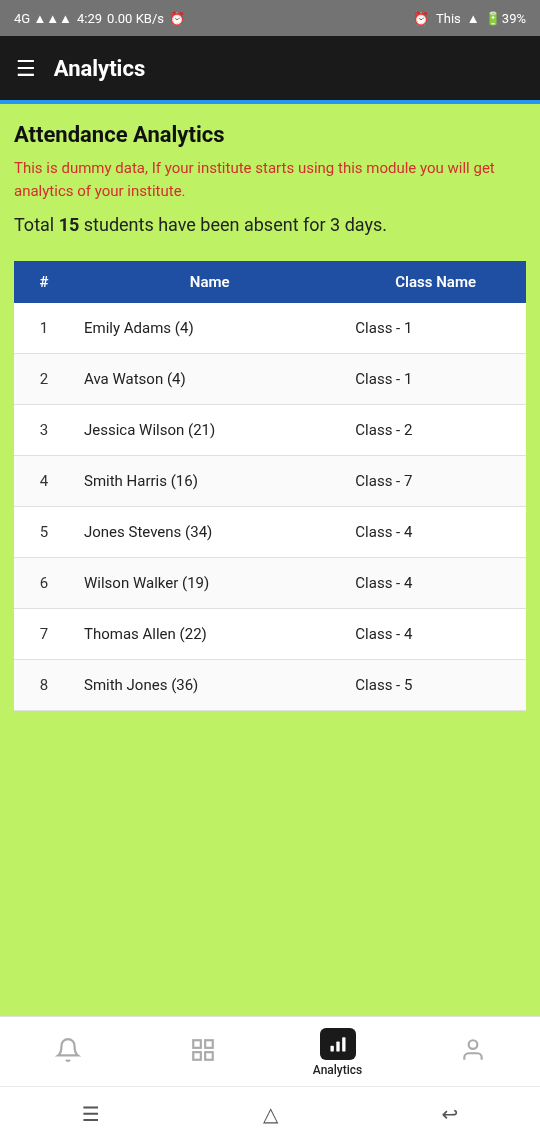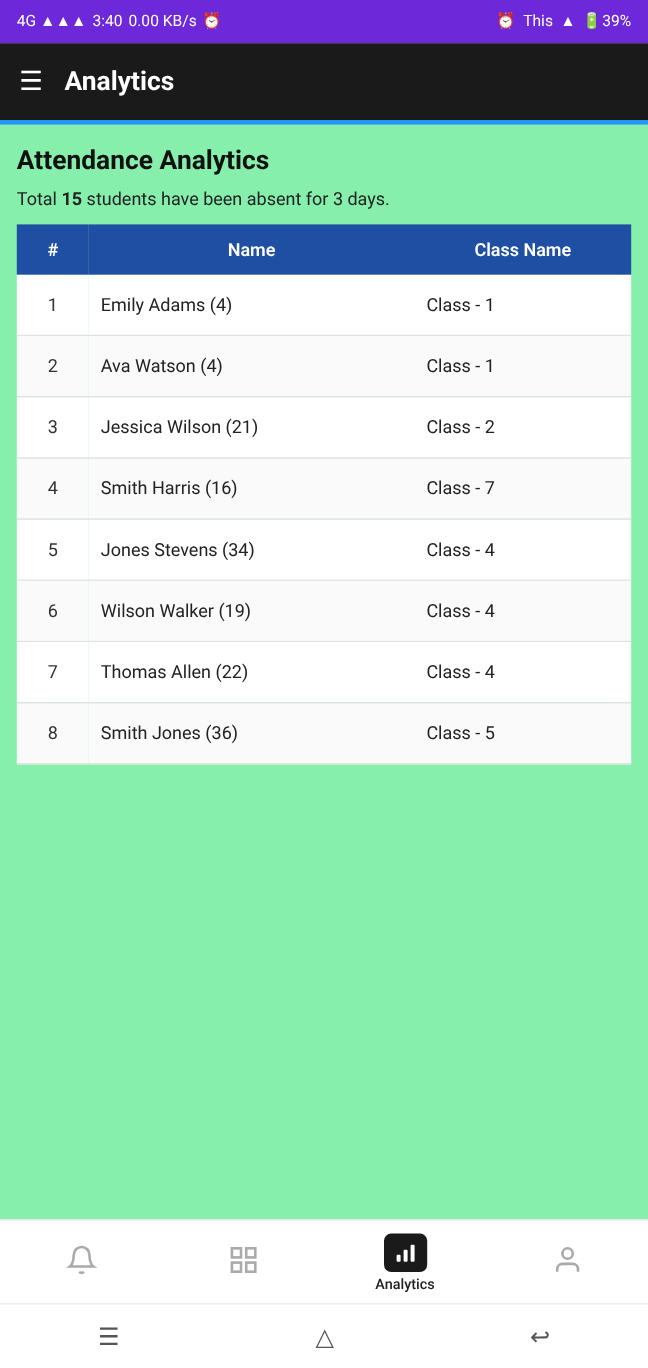"4G ▲▲▲" .status-bar { background: #6d28d9 -> #737373 }
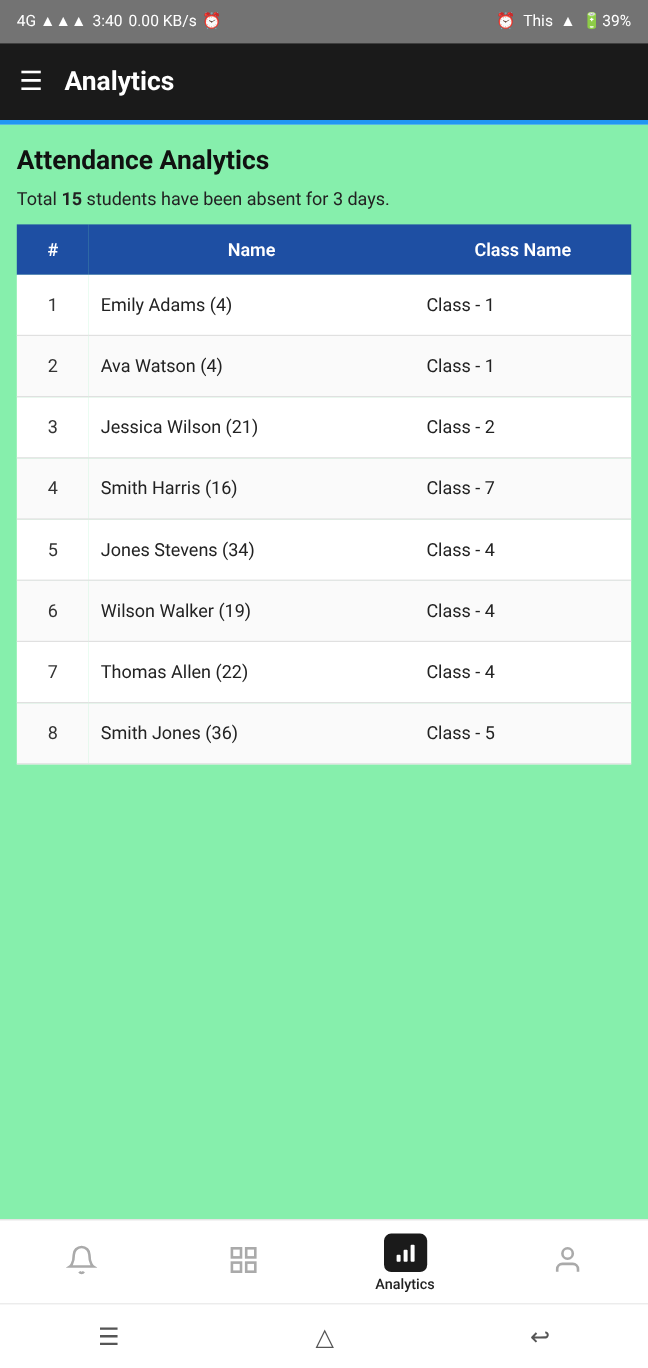"3:40" span { text: 3:40 -> 4:29 }
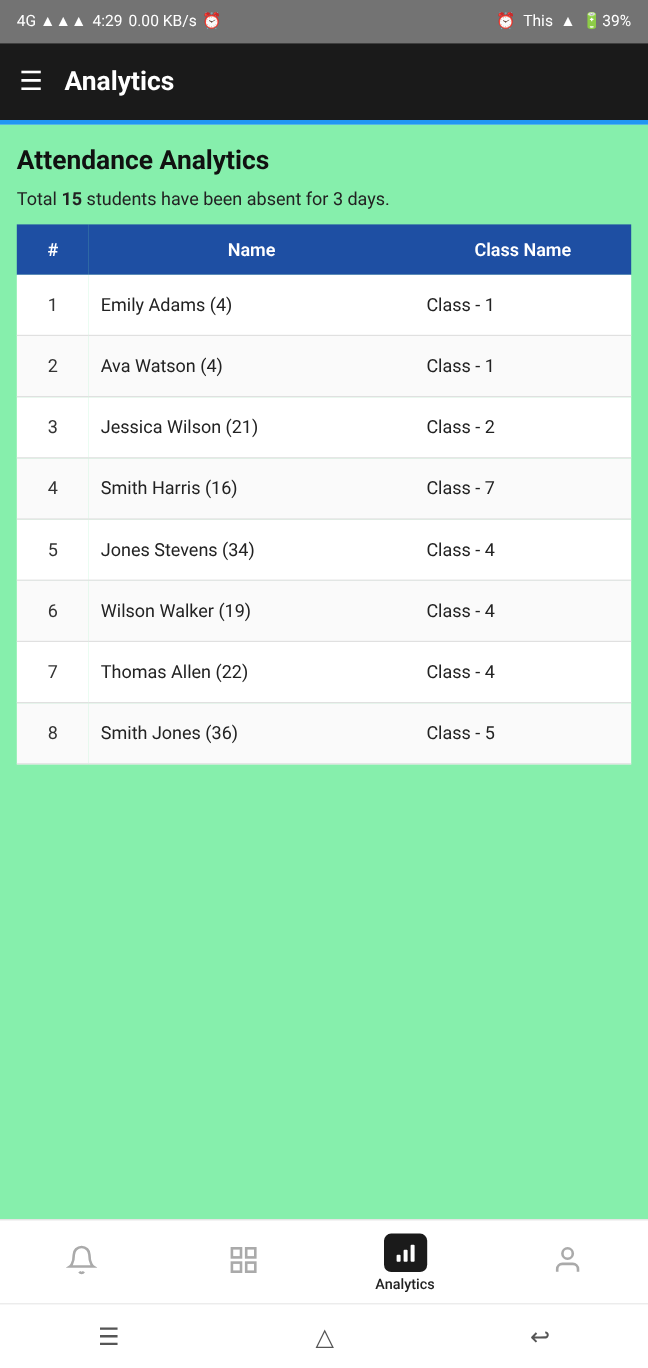"Attendance Analytics" .content { background: #86efac -> #bef264 }
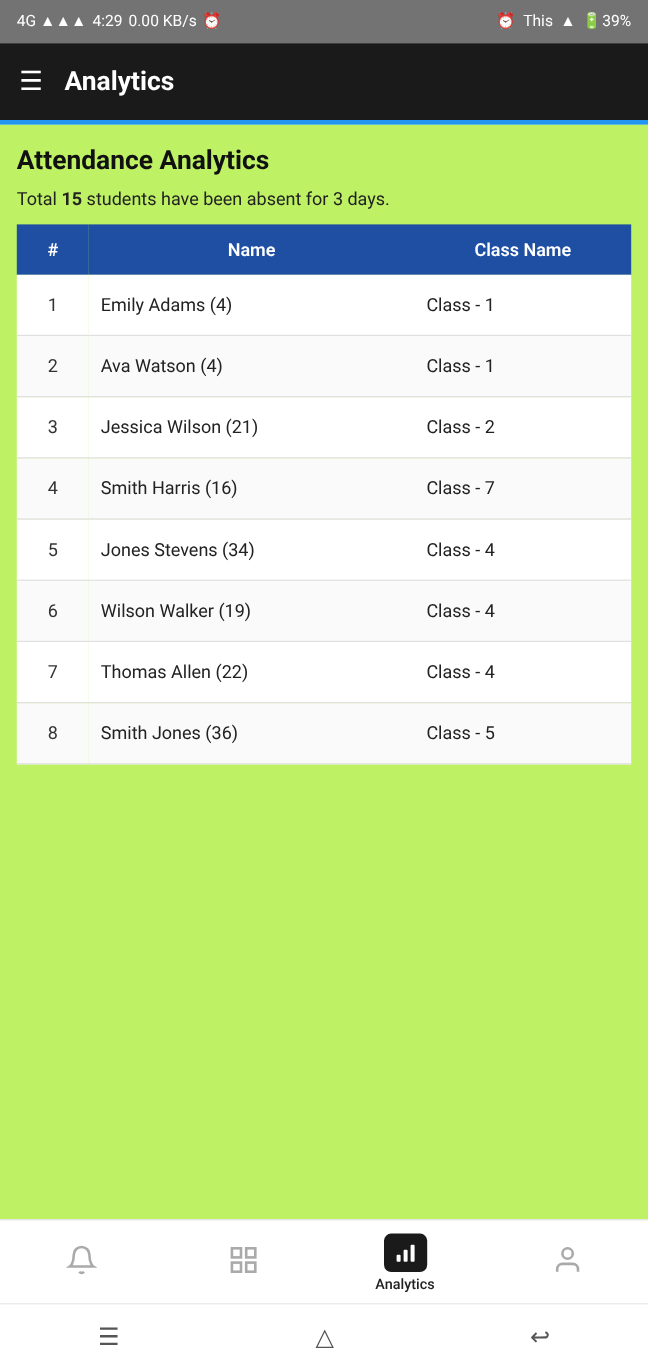"This is dummy data, If" div.dummy-notice { html: none -> <div>This is dummy data, If your institute starts using this module you will get analytics of your institute.</div> }
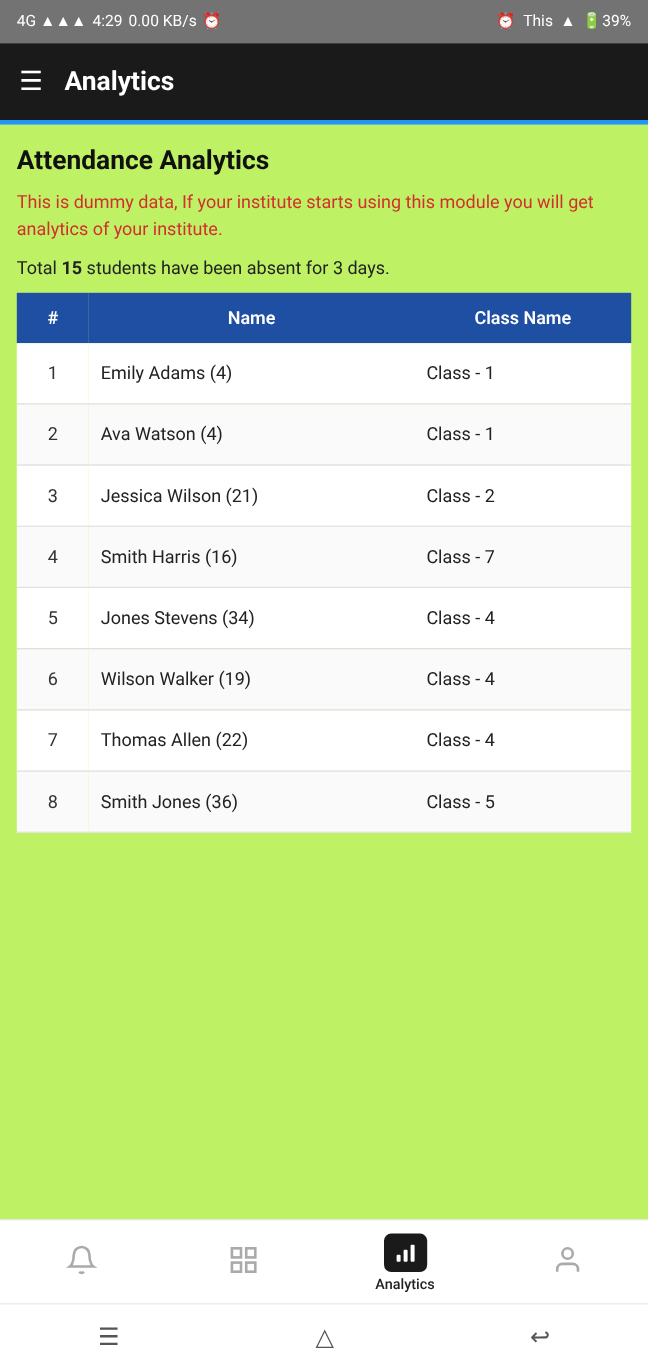"Total 15 students have been" .summary-text { font-size: 15px -> 18px; margin-bottom: 12px -> 26px }
